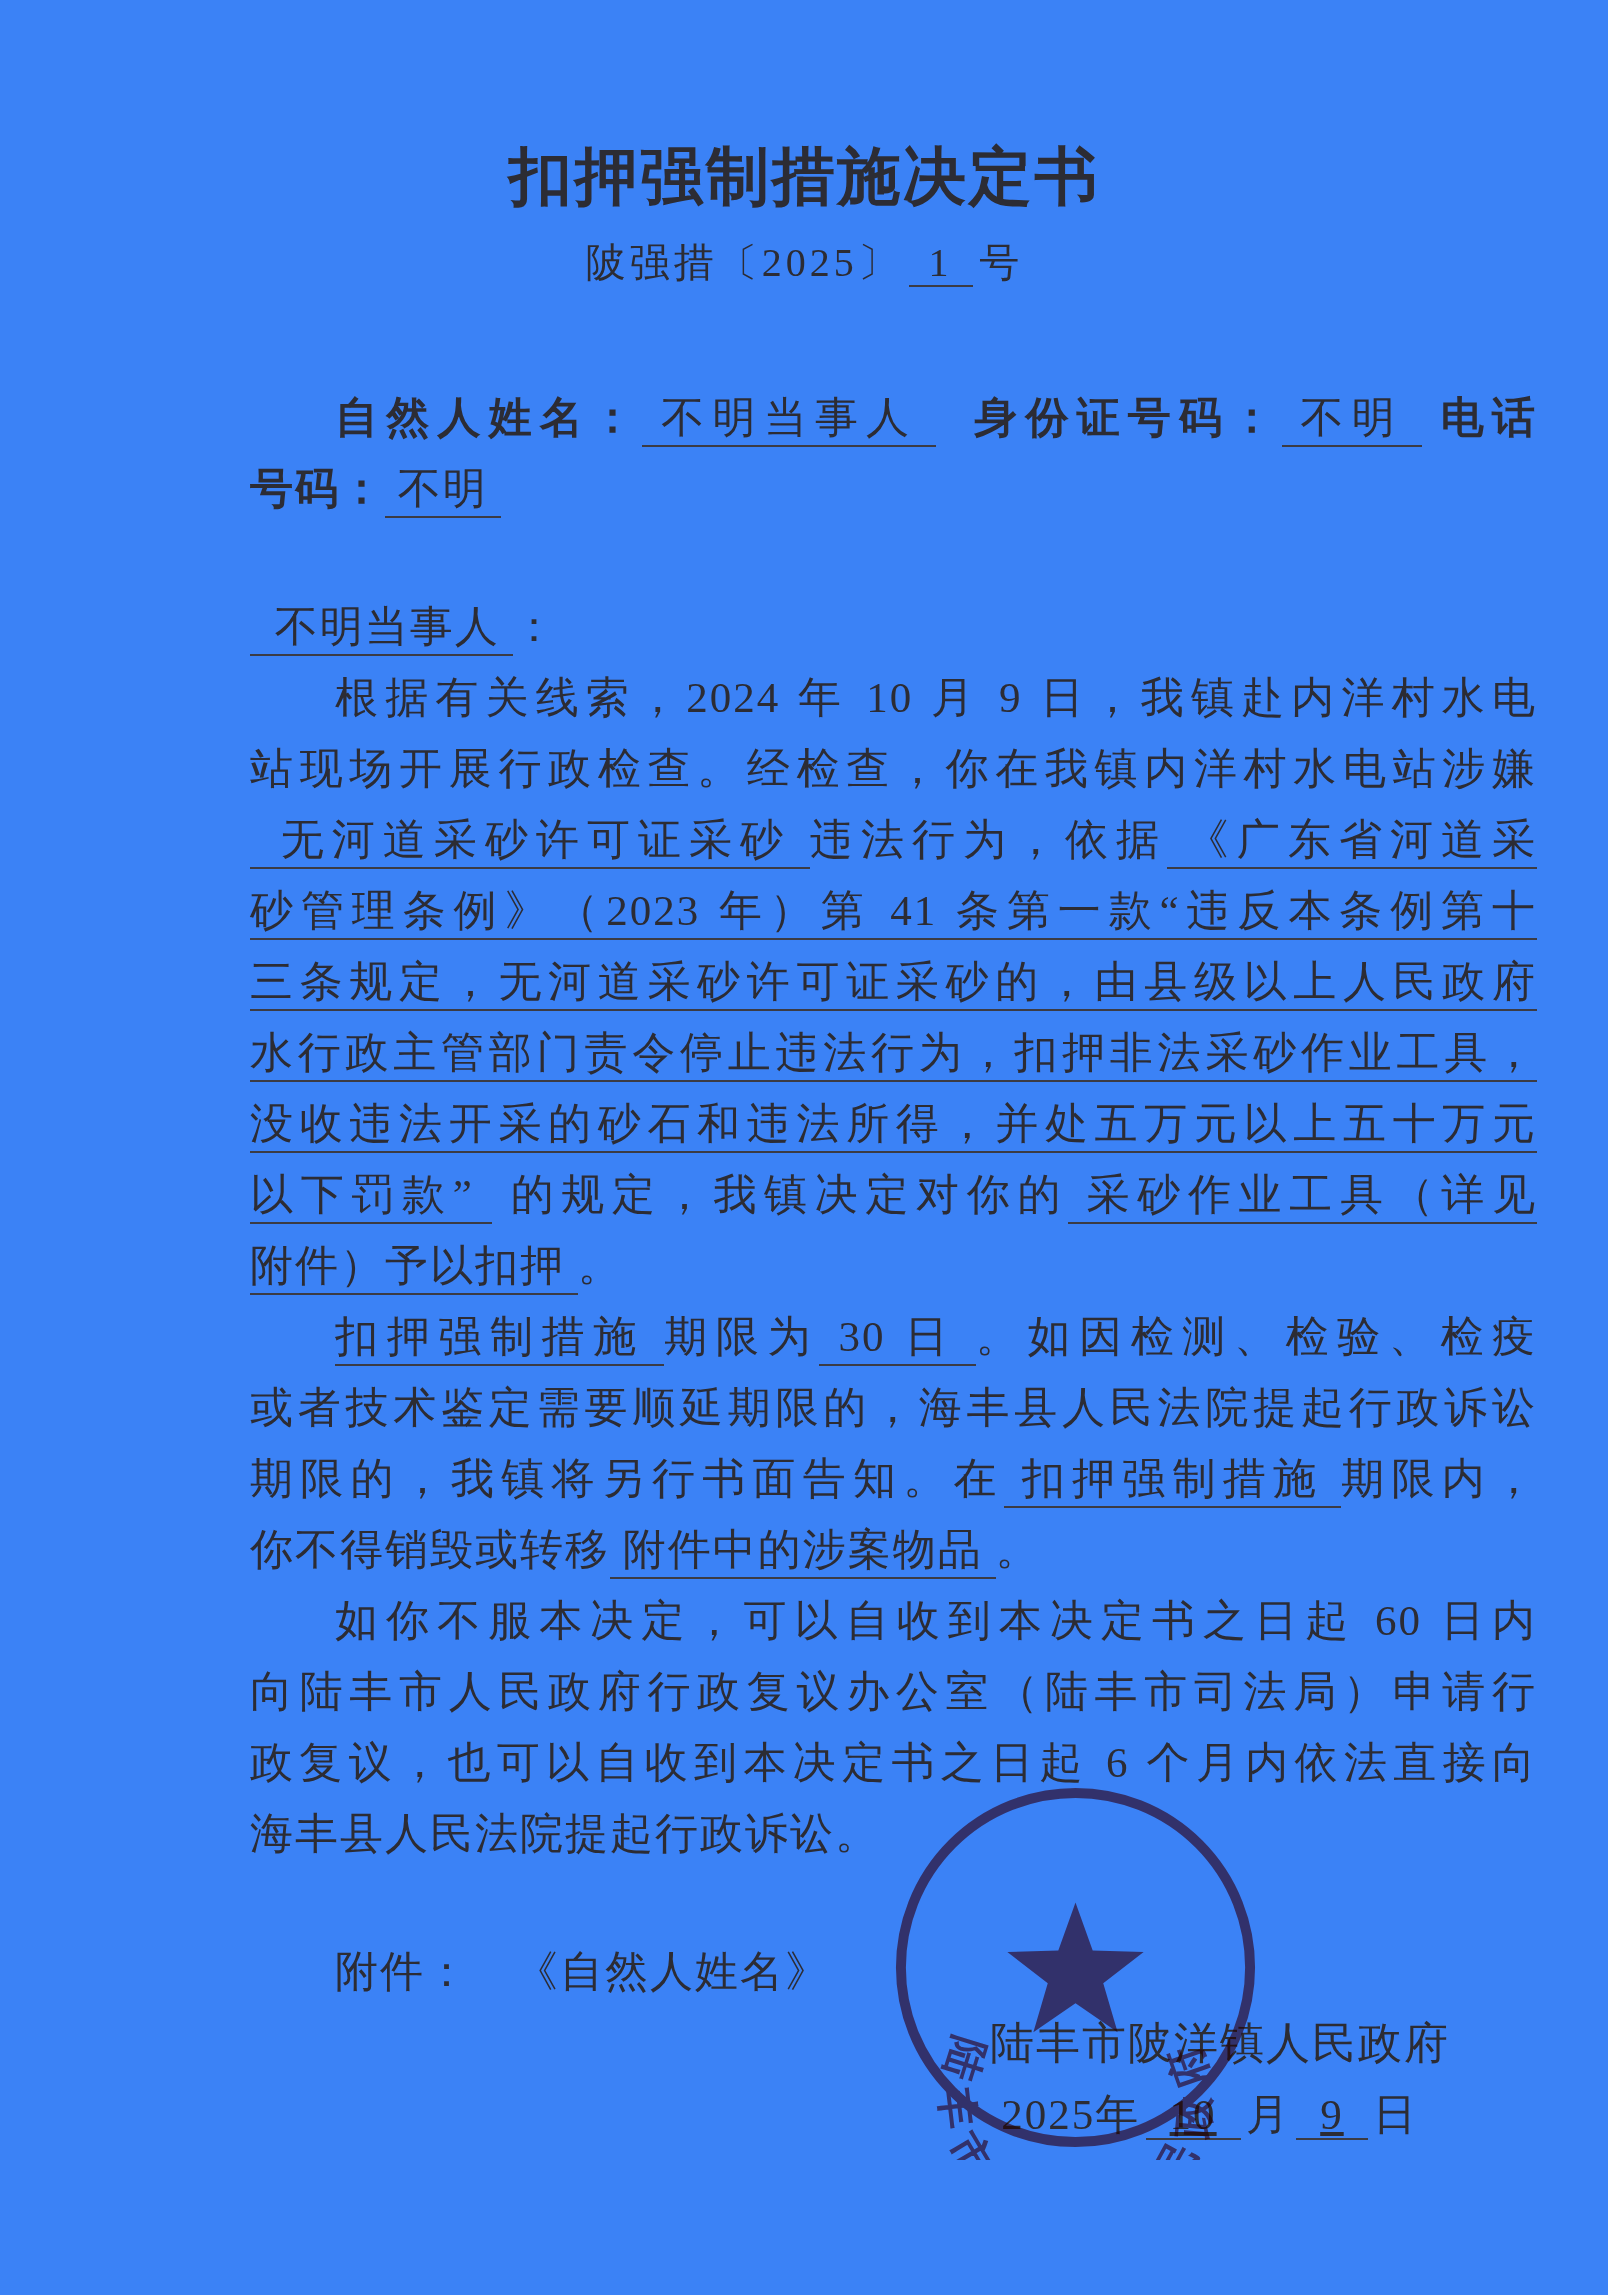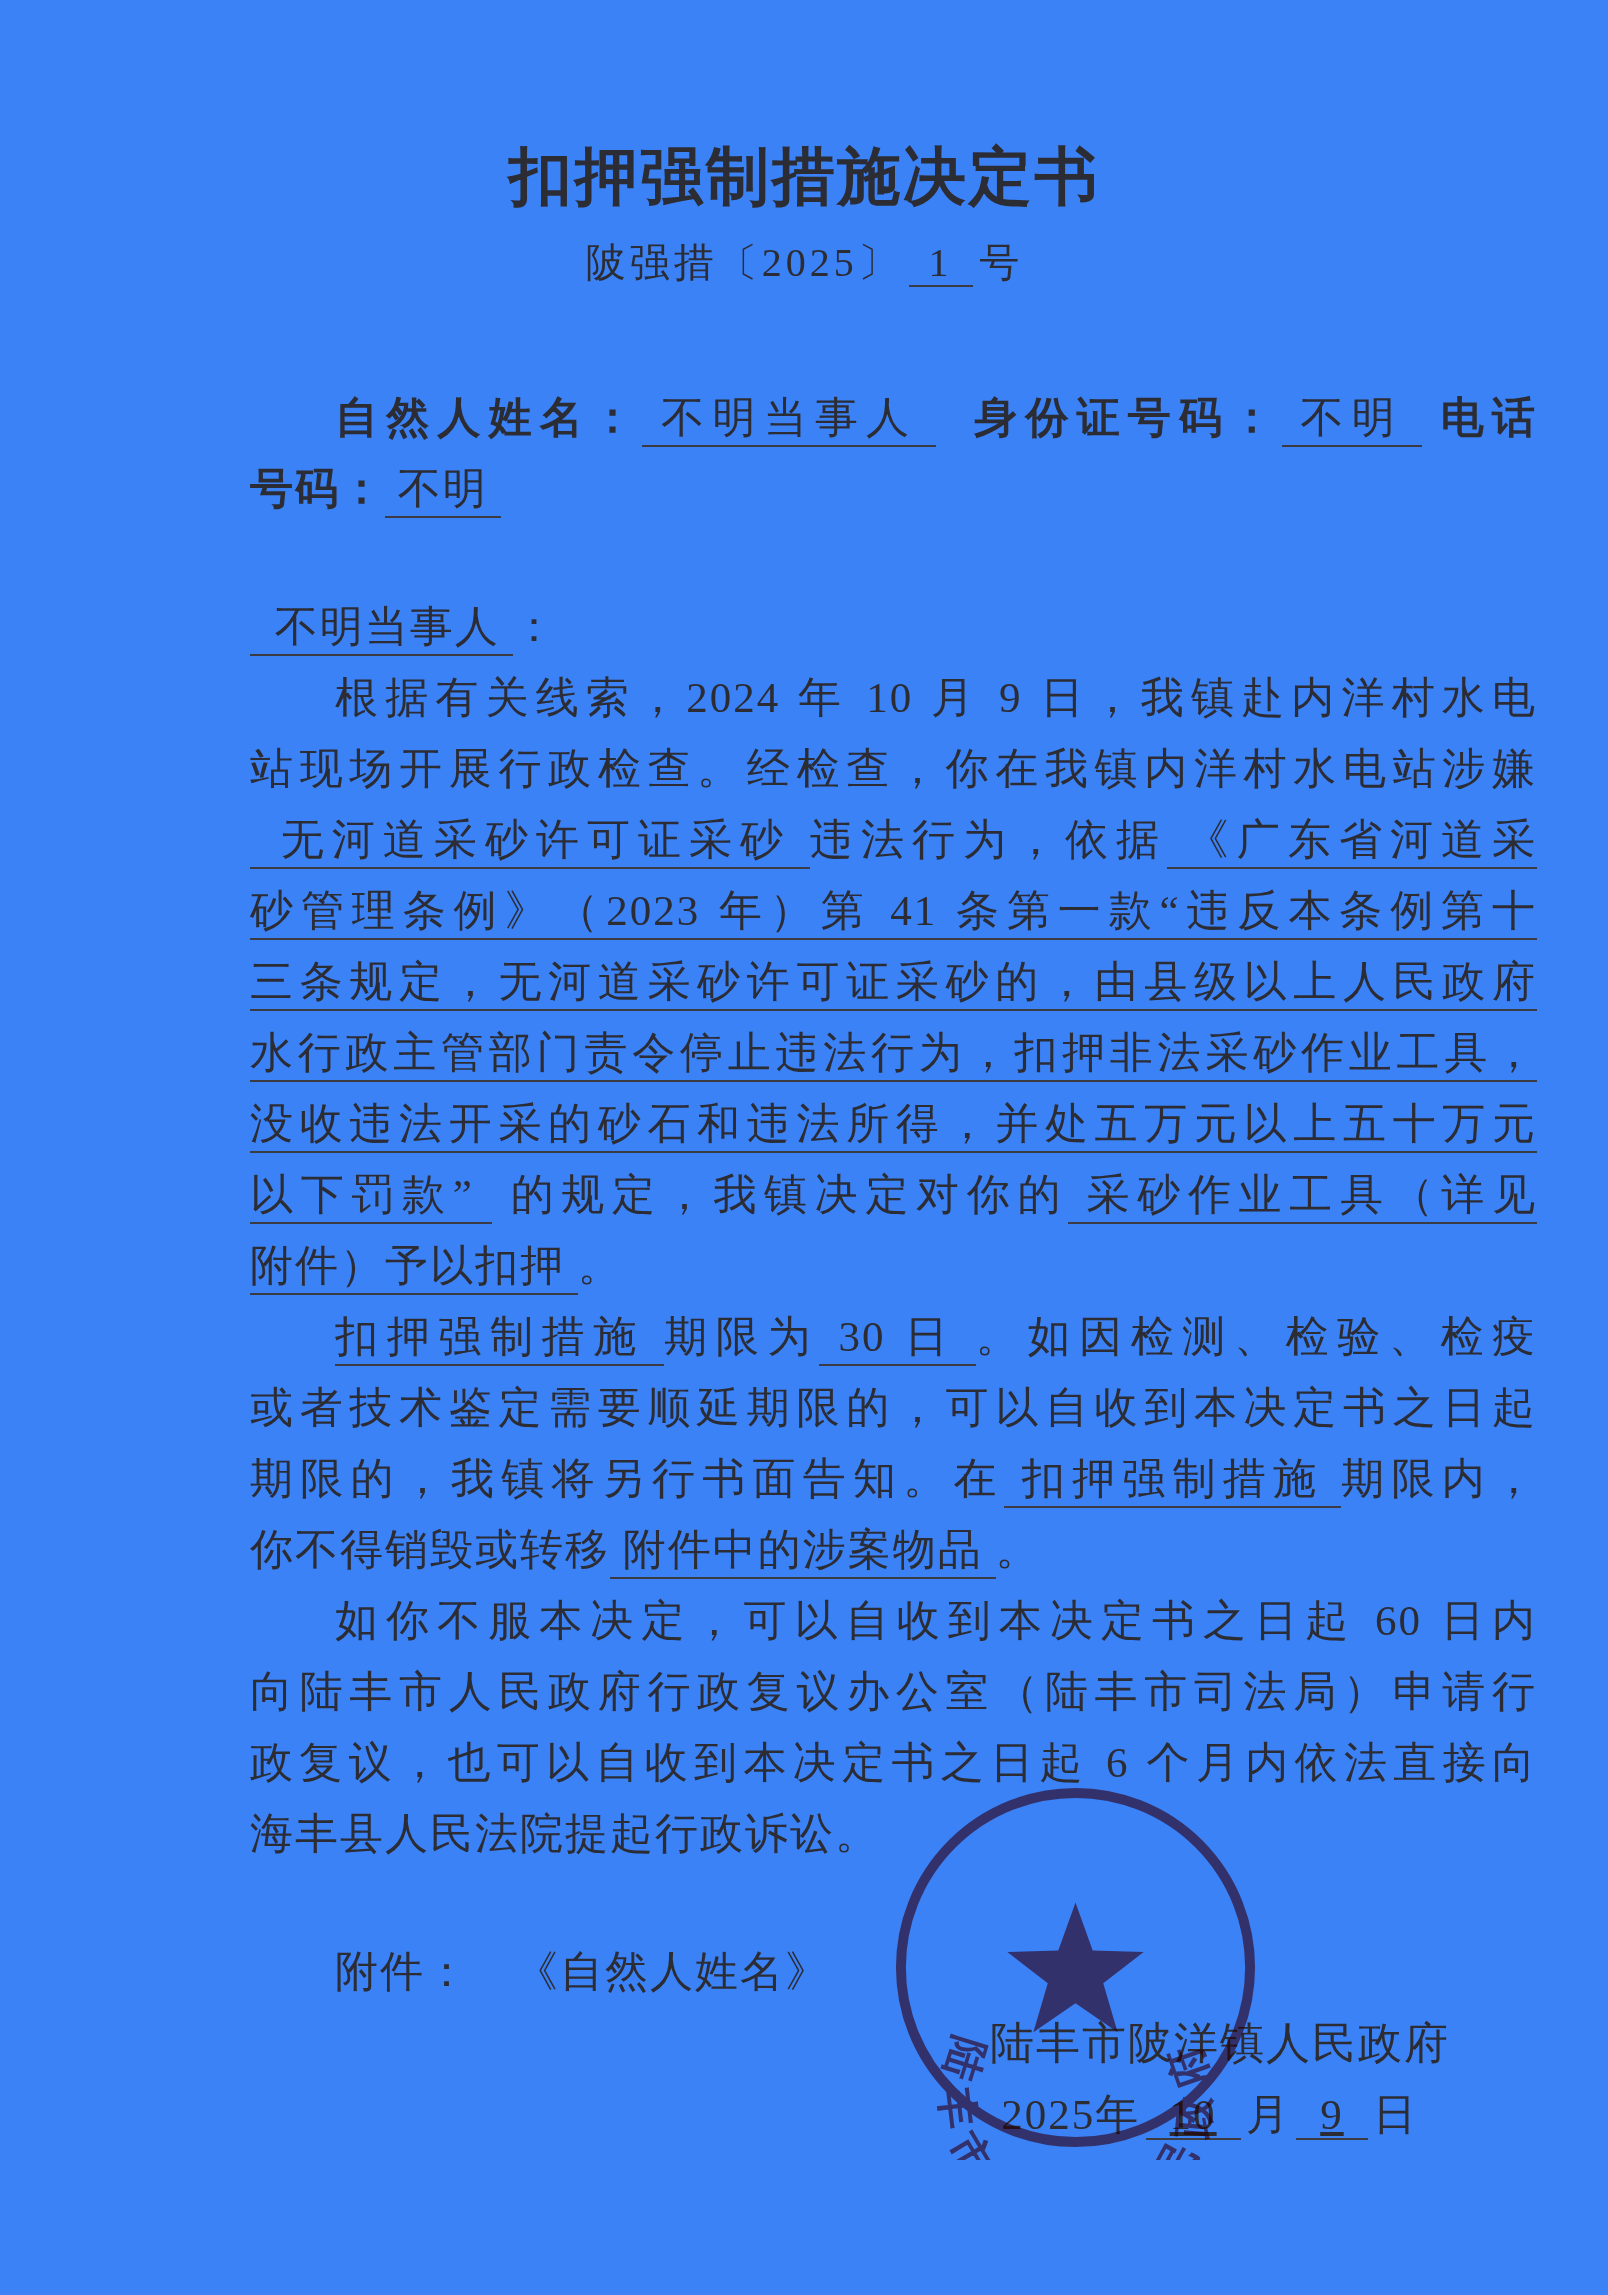"或者技术鉴定需要顺延期限的，可以自收到本决定书之日起" span { text: 可以自收到本决定书之日起 -> 海丰县人民法院提起行政诉讼 }
